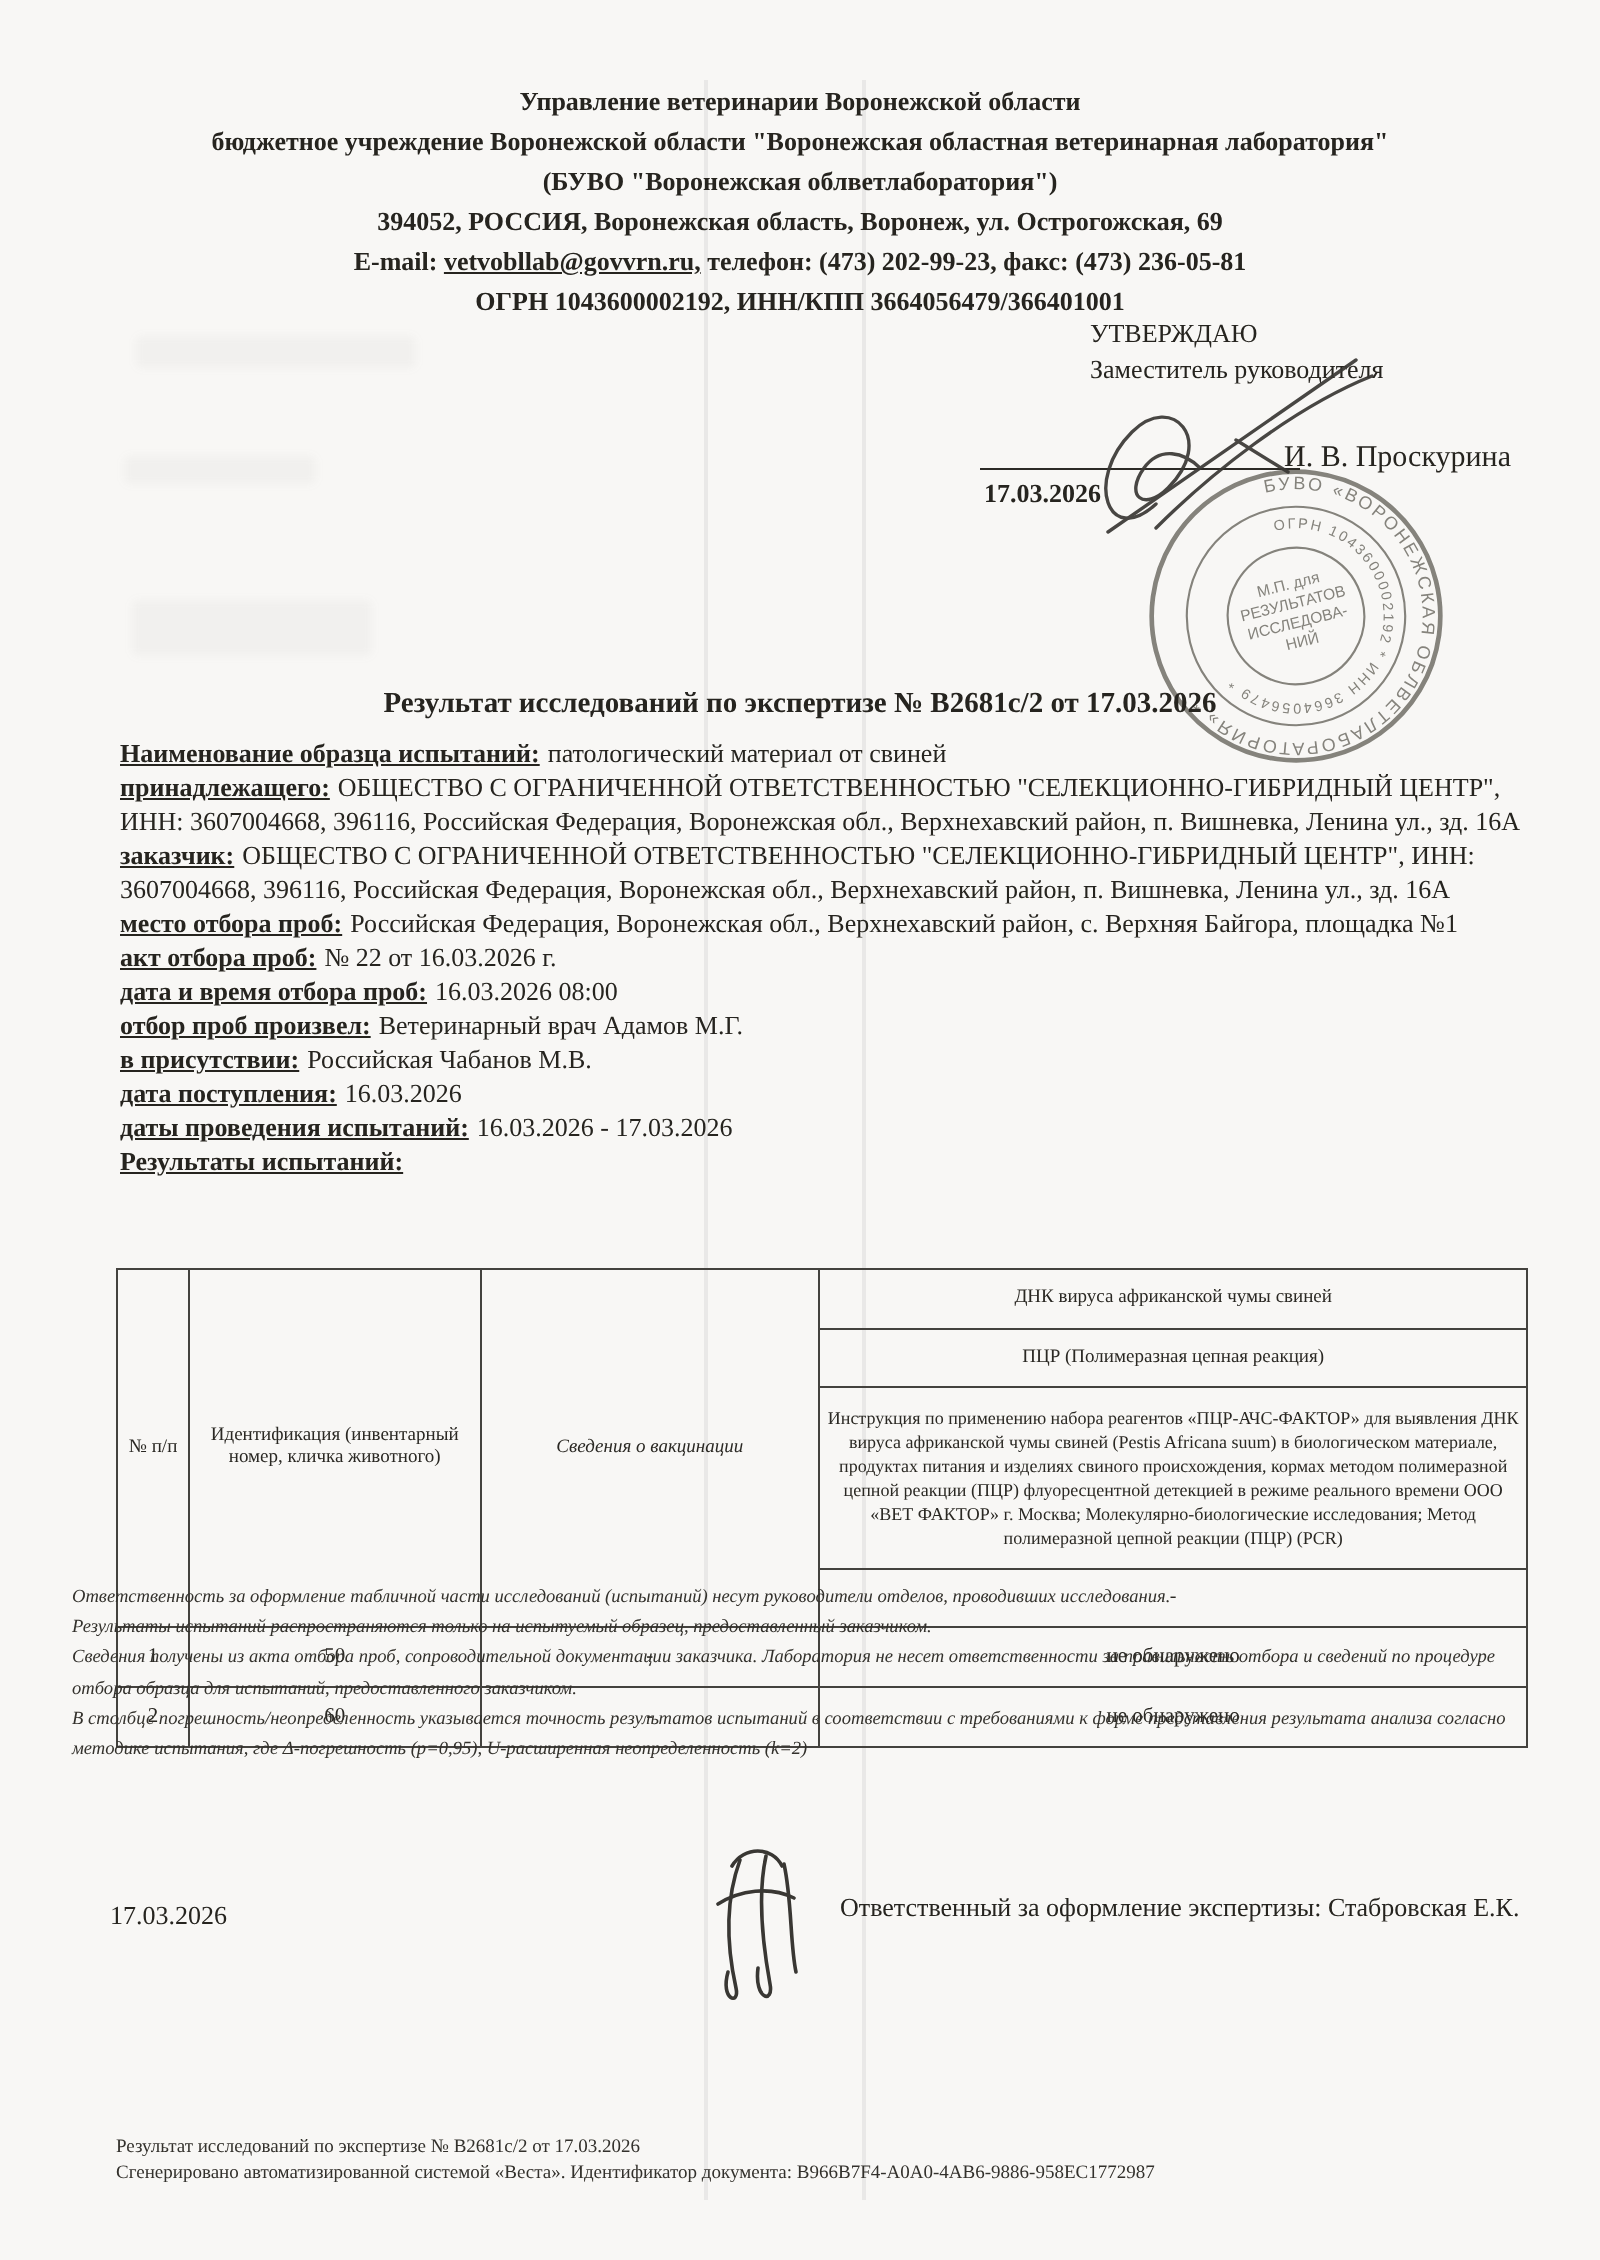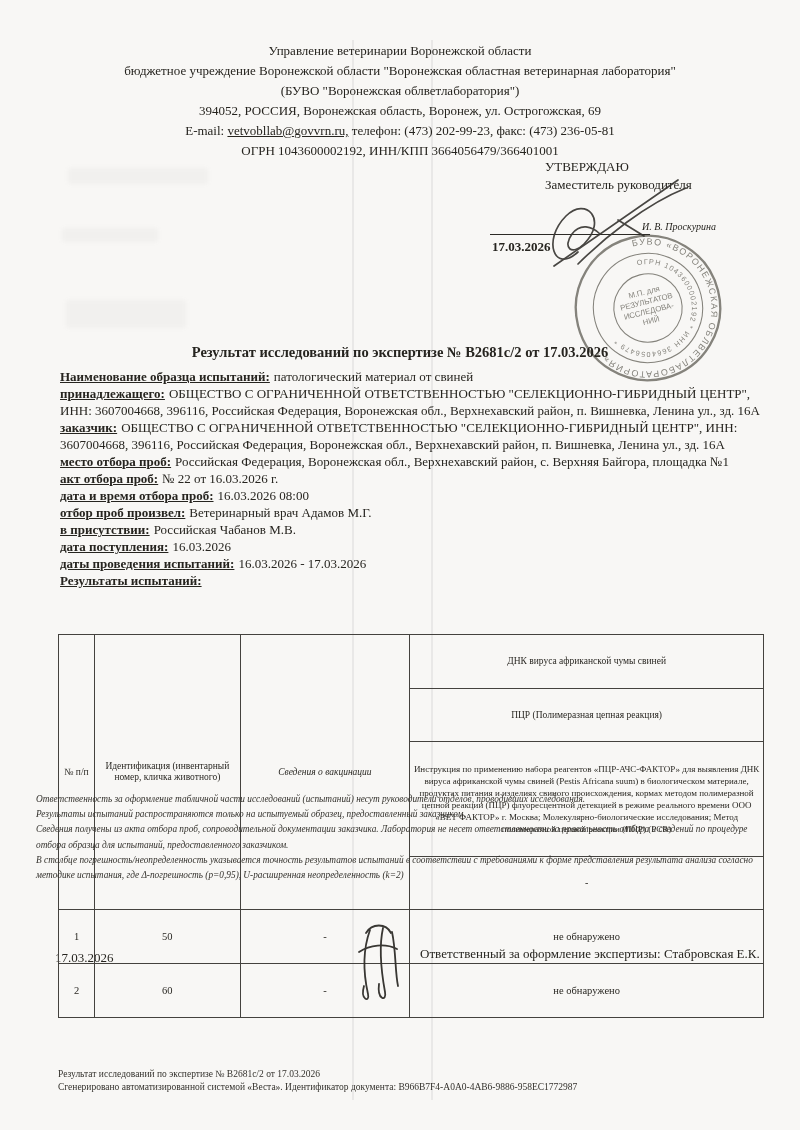"Управление ветеринарии Воронежской" .doc-header .ln { font-weight: none -> bold }
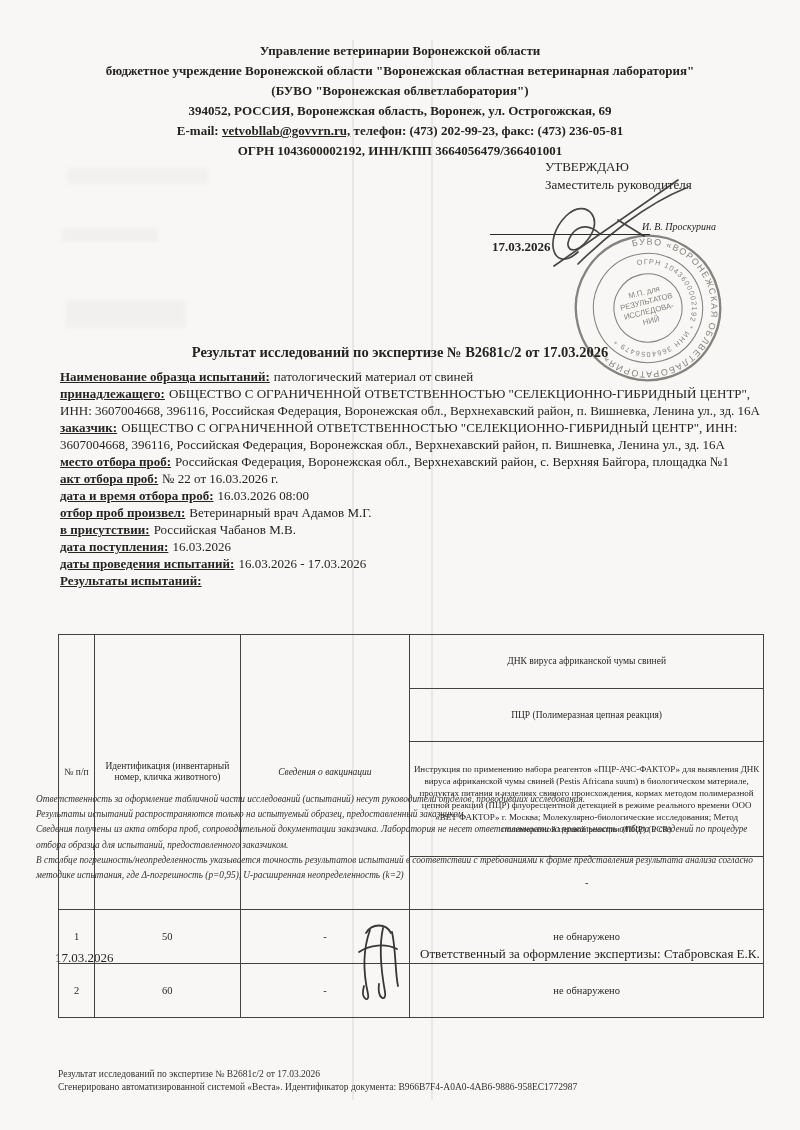"И. В. Проскурина" .approver-name { font-size: 10px -> 15px; font-style: italic -> none }
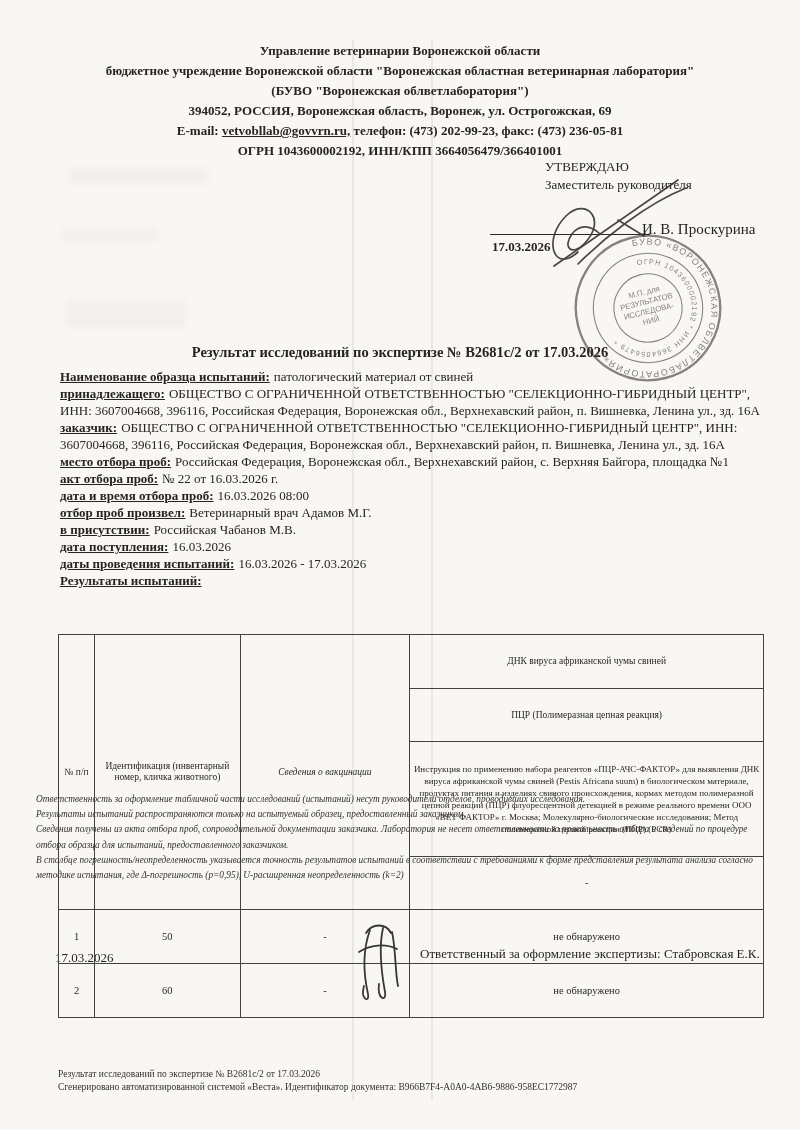"ДНК вируса африканской чумы свиней" table.results th,table.results td { padding: 19px 3px -> 7px 3px }
